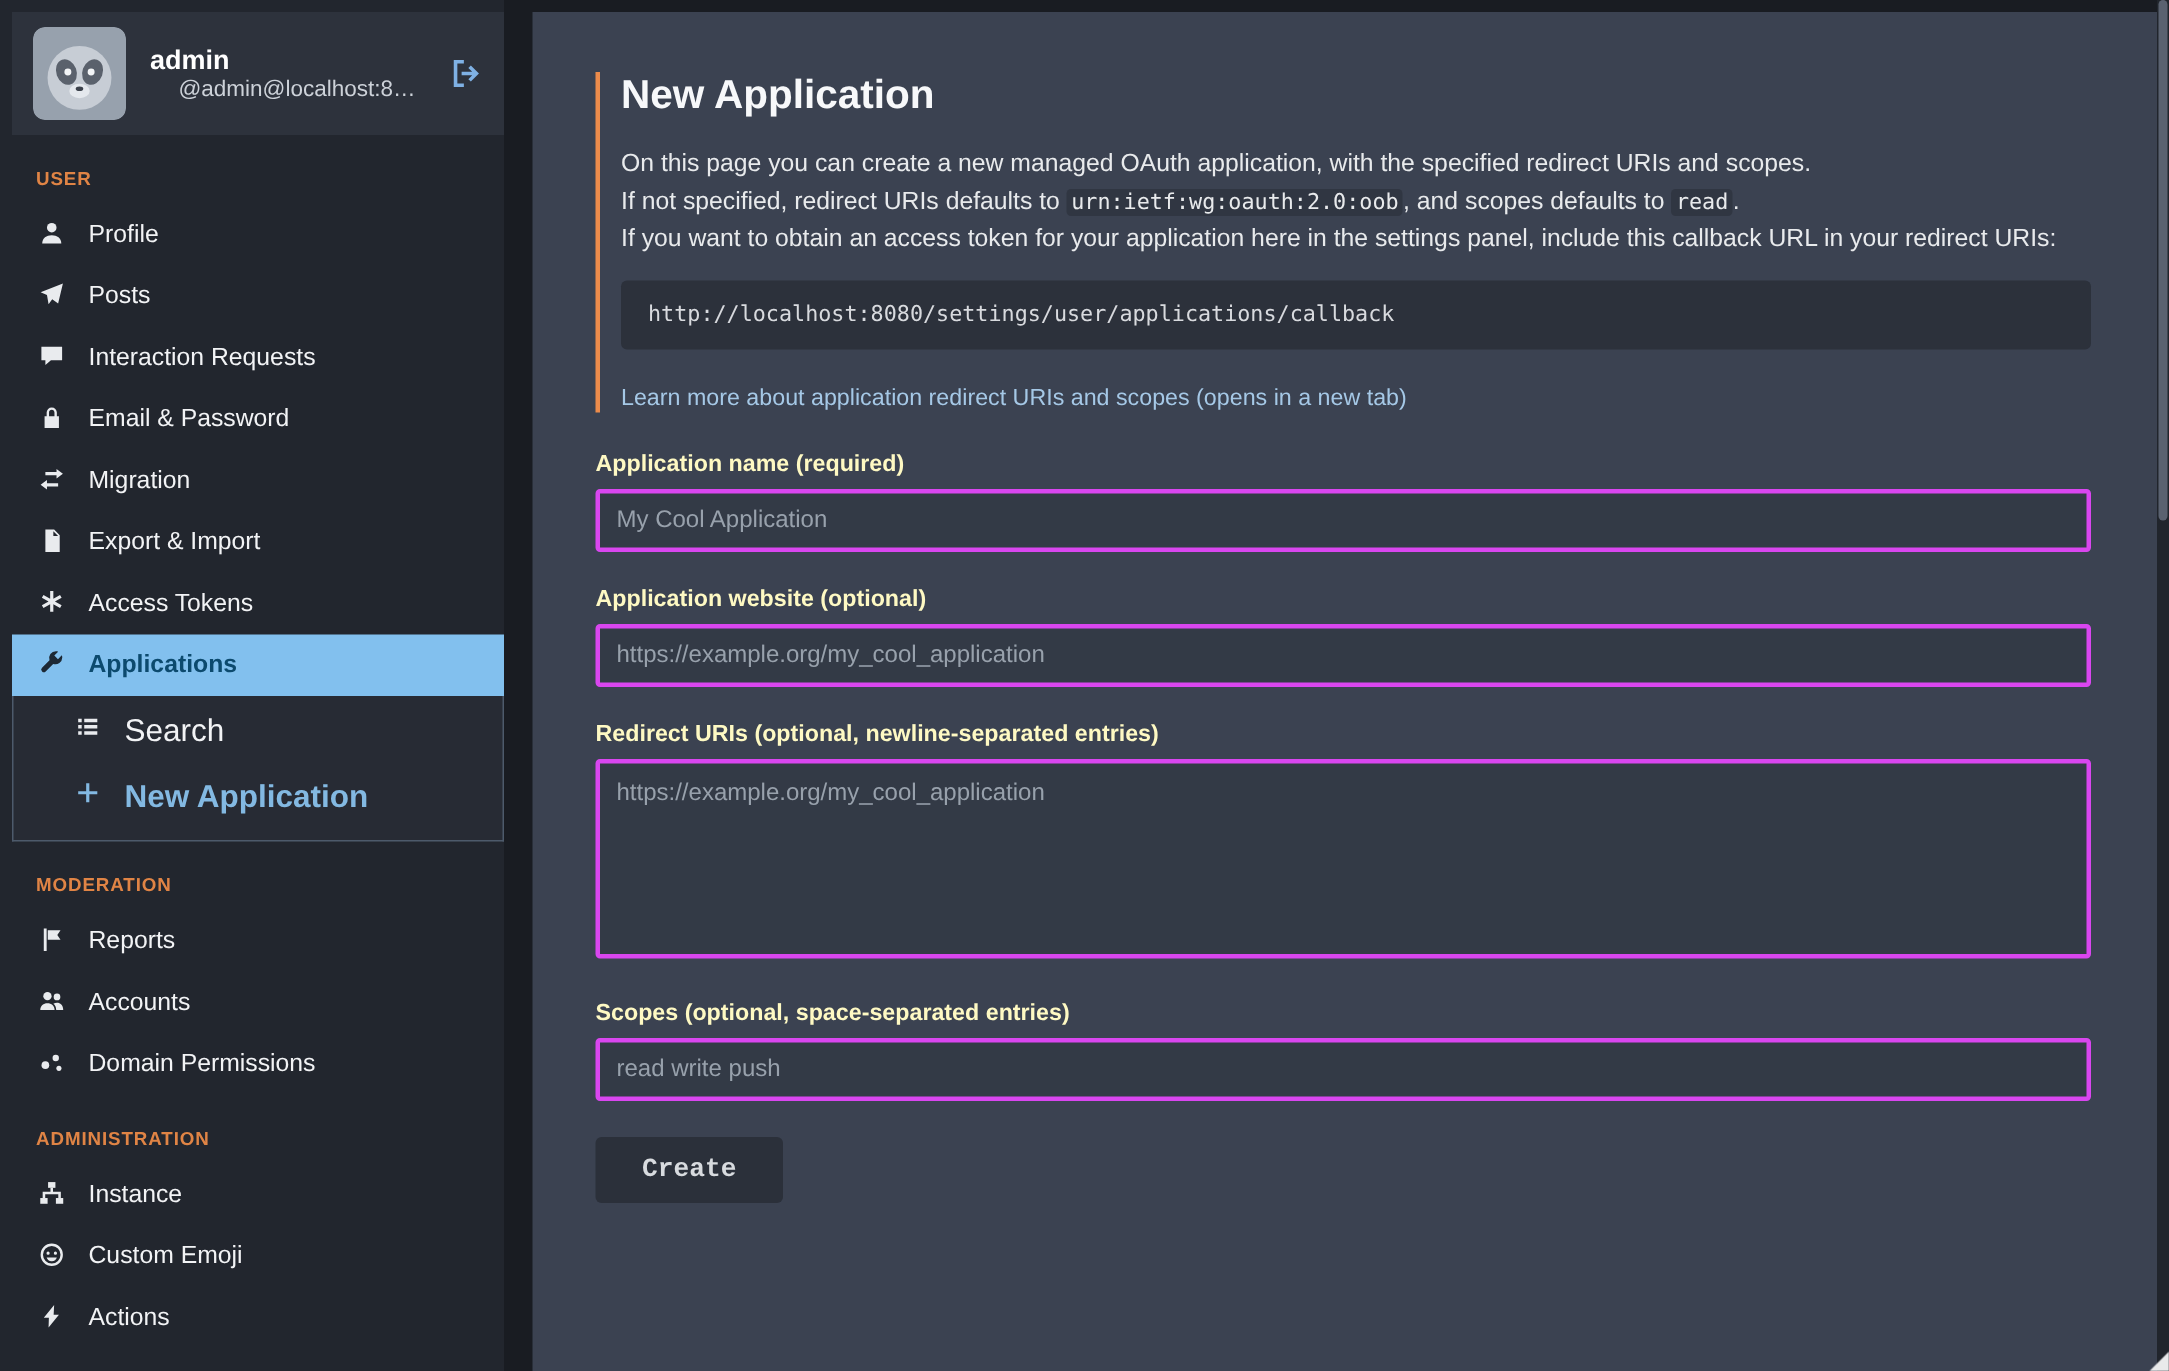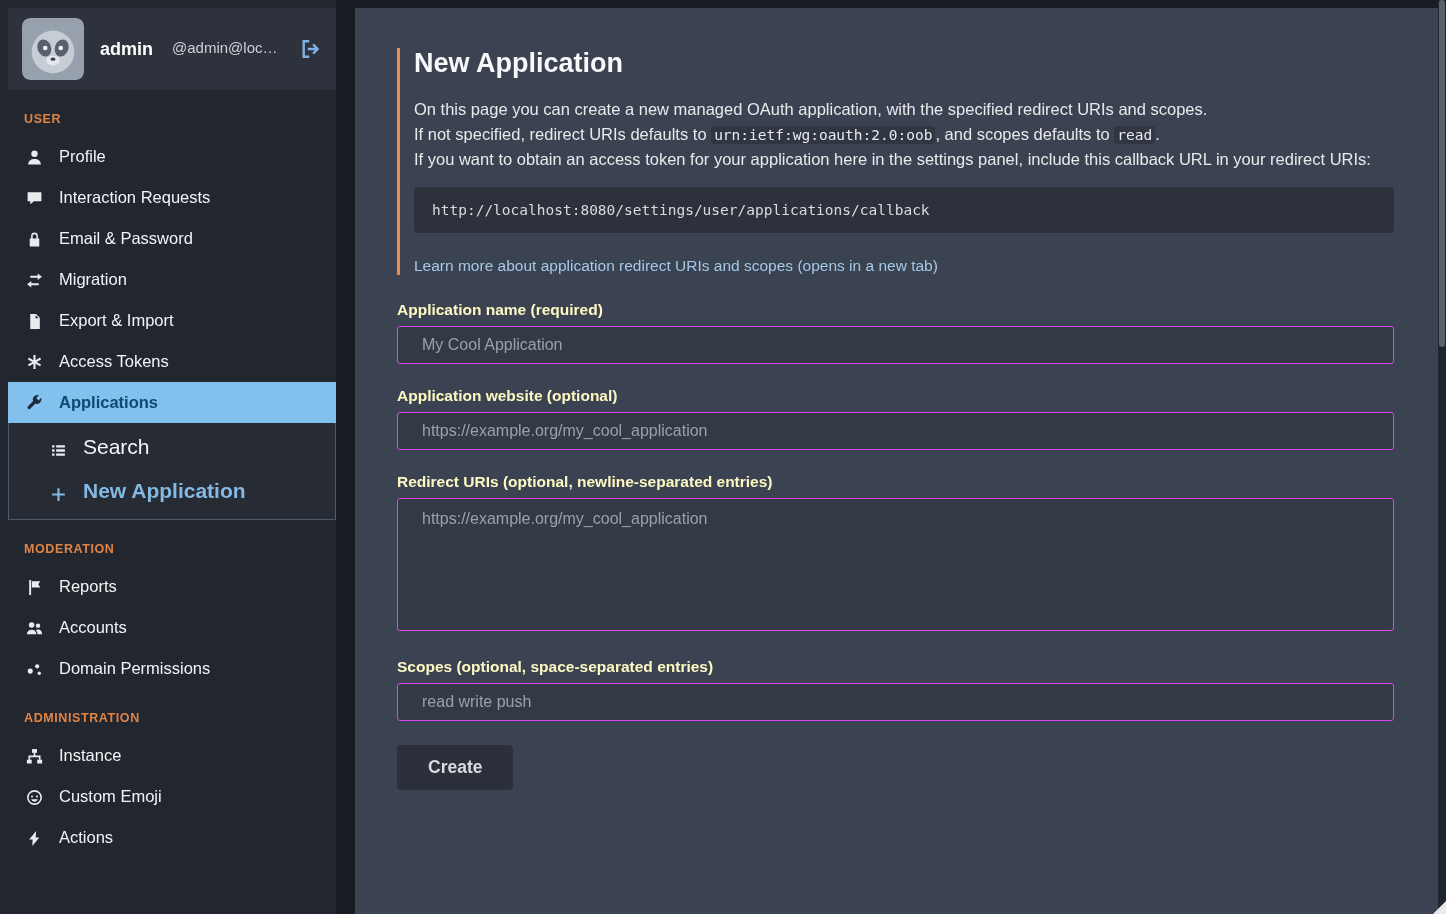"admin" .user-meta { flex-direction: none -> column }
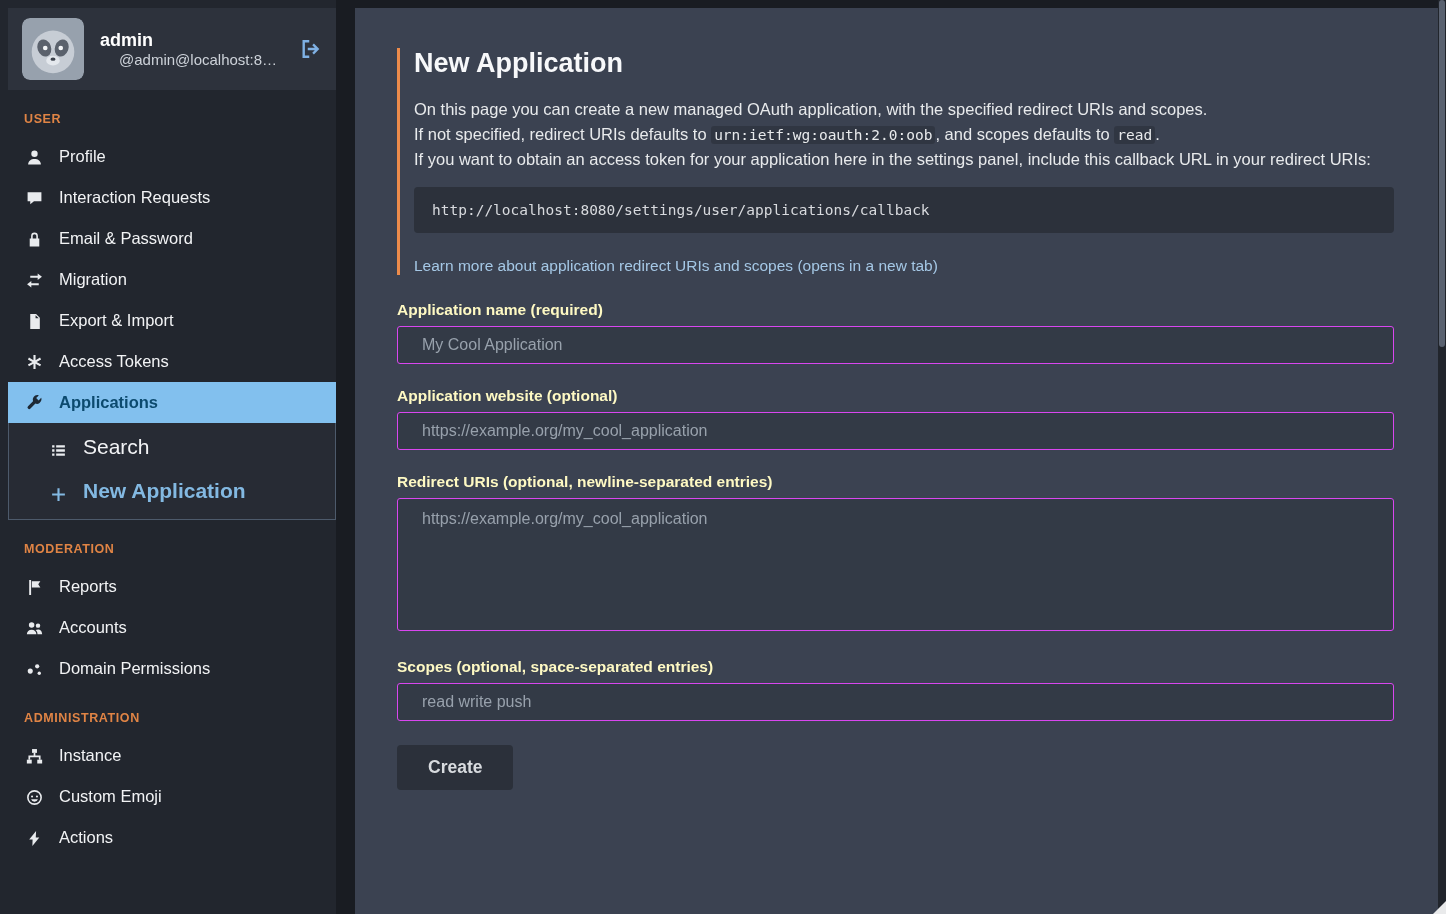"Profile" .nav-item { align-items: flex-end -> flex-start }
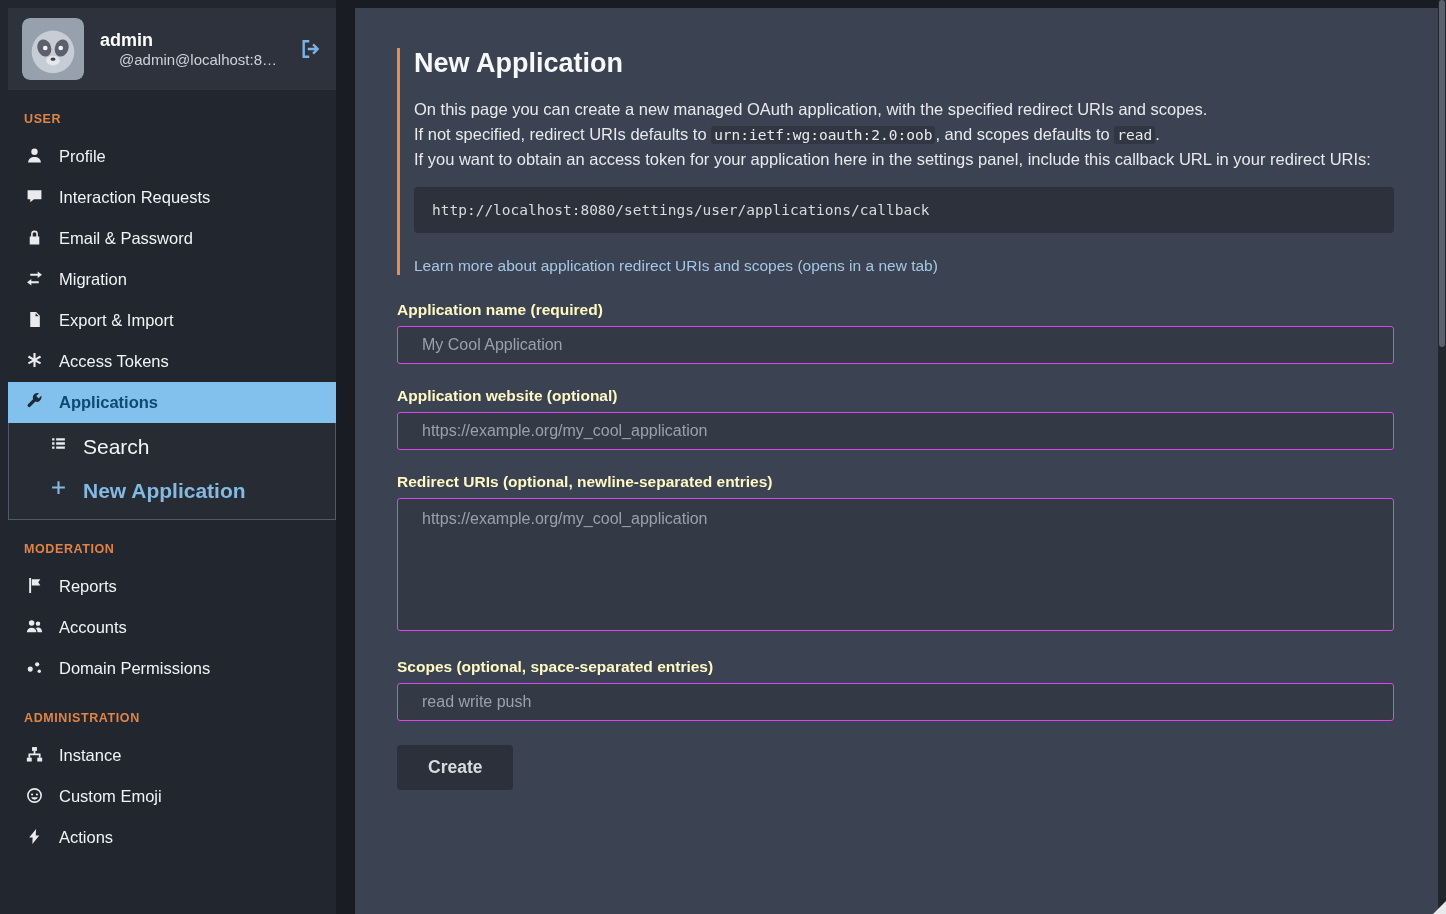"Posts" div.nav-item { html: none -> <div> <span> <svg> <path></path> </svg> </span> <span>Posts</span> </div> }
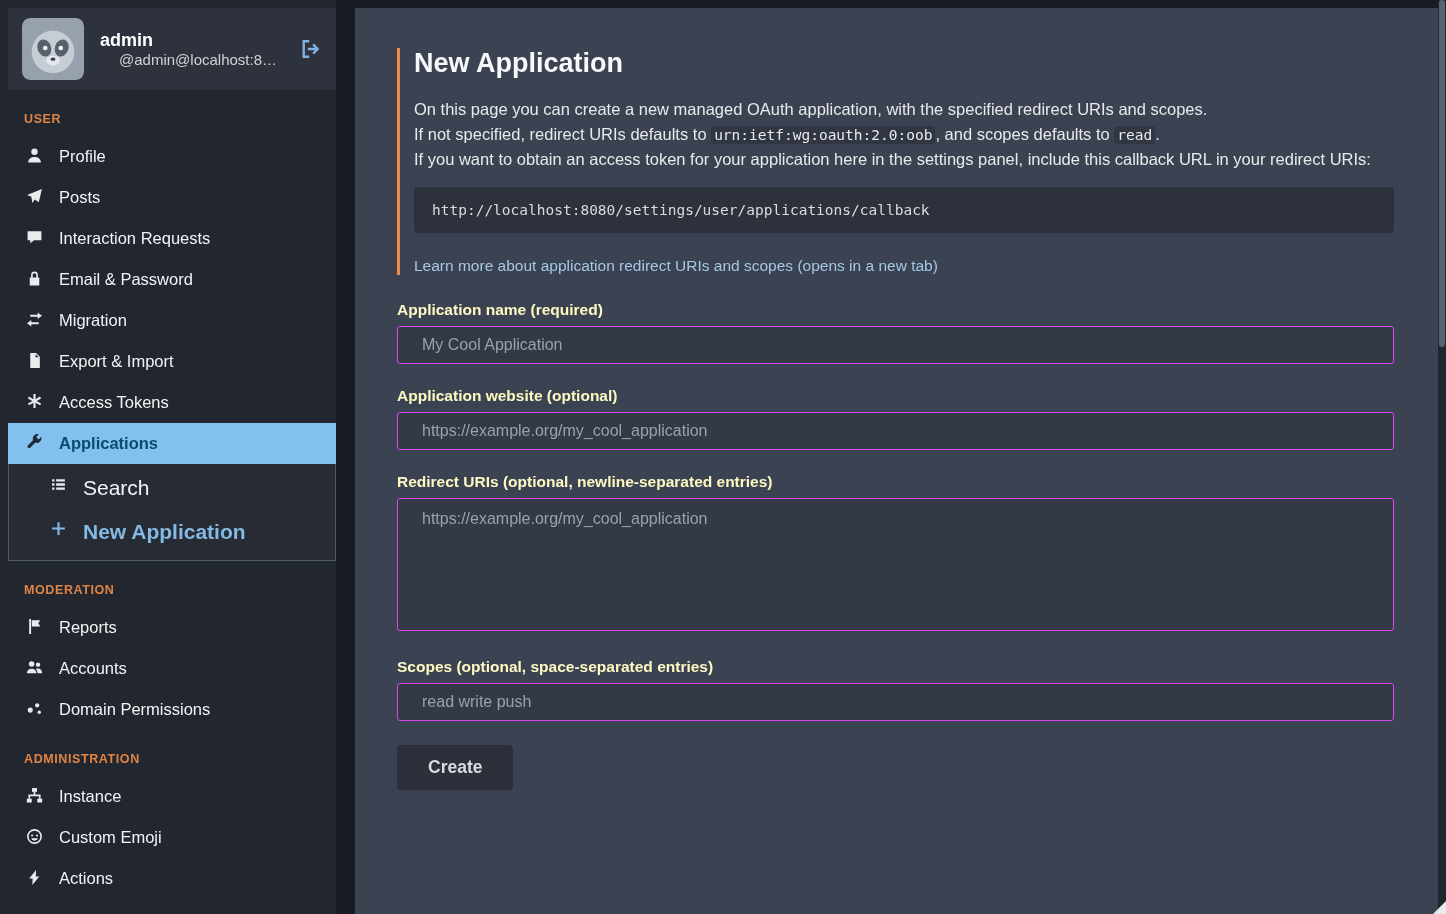"My Cool Application" .field input[type=text], .field textarea { border: 1px solid #d946ef -> 3px solid #d946ef; padding: 9px 24px -> 9px 11px }
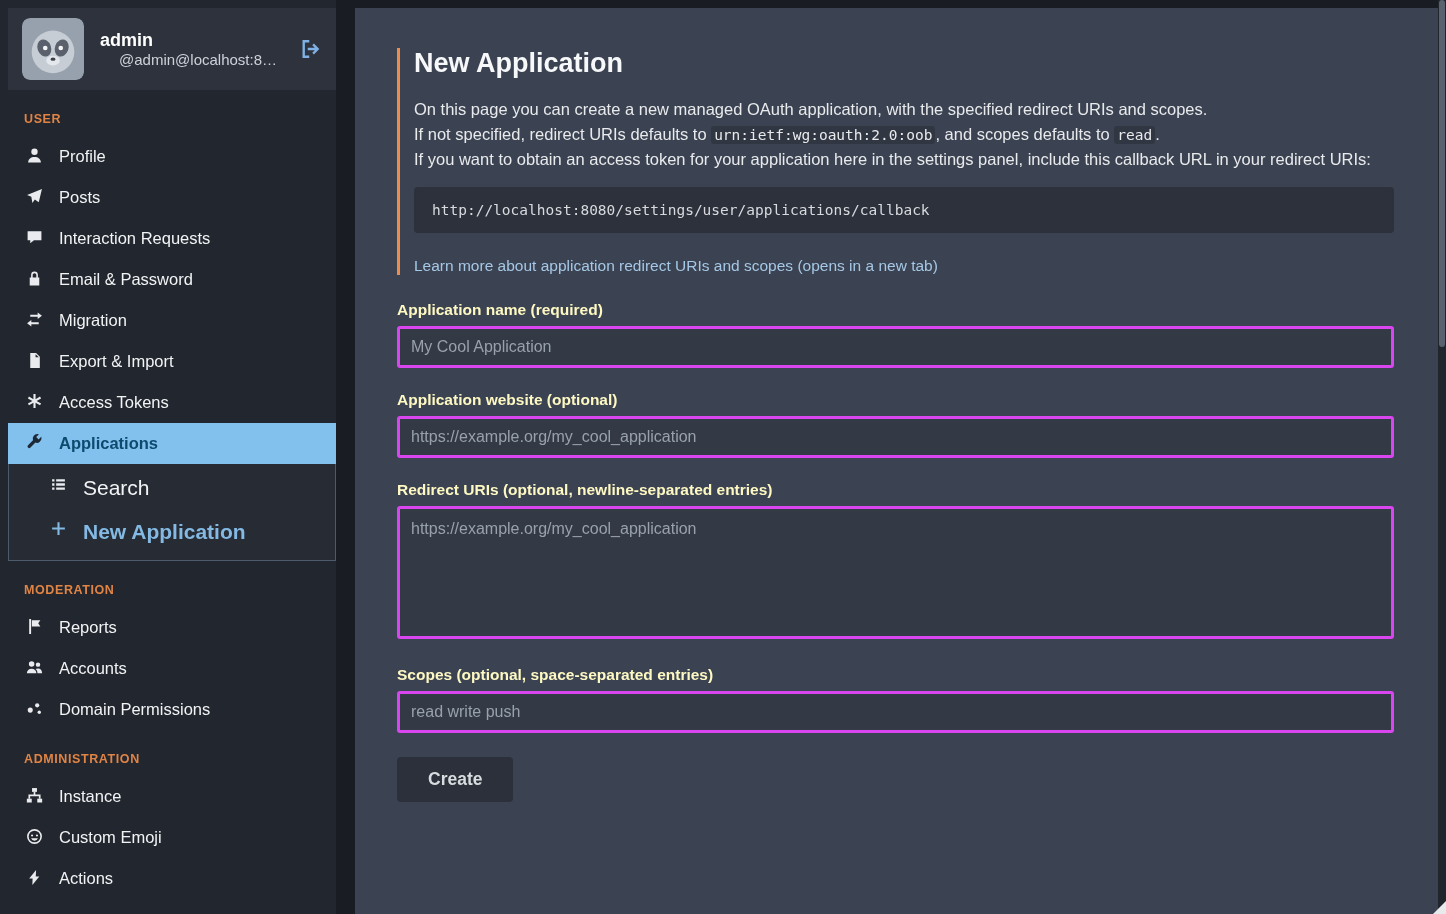"Create" .create-btn { font-family: Liberation Sans, sans-serif -> Liberation Mono, monospace }
